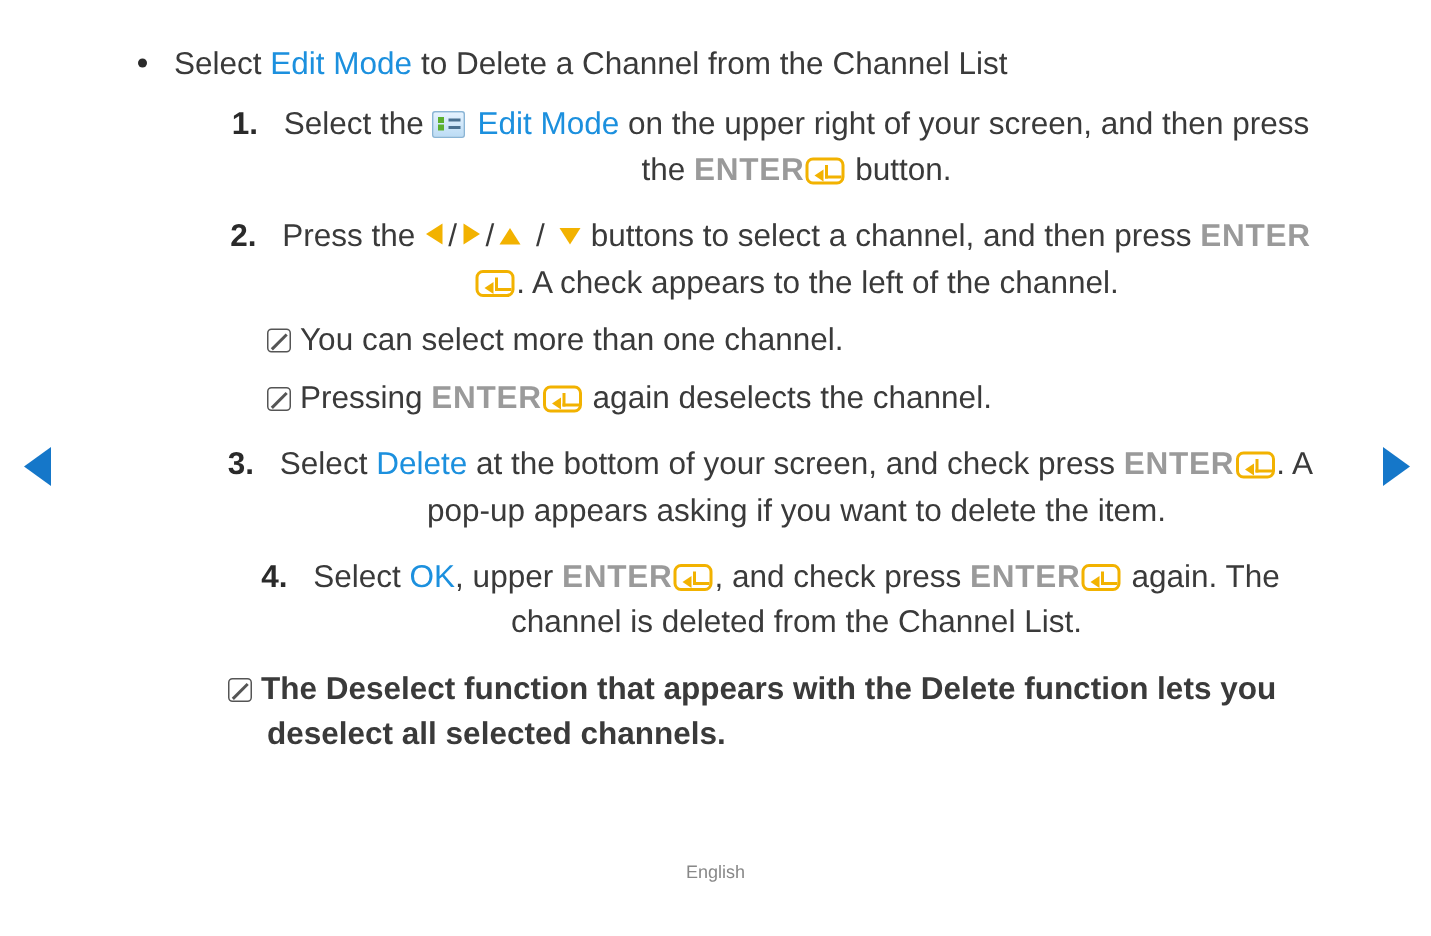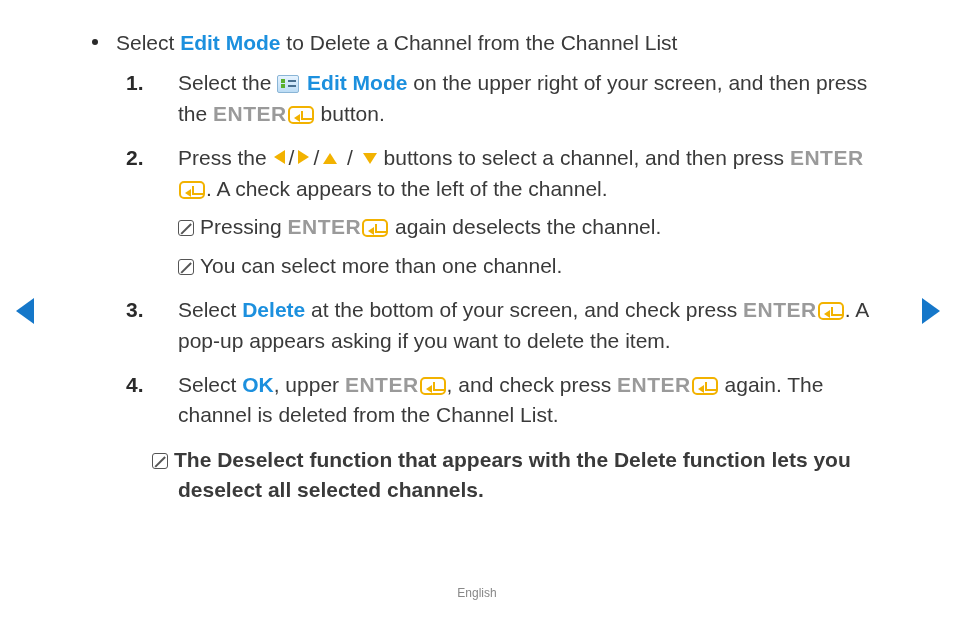"Edit Mode" .link { font-weight: bold -> normal }
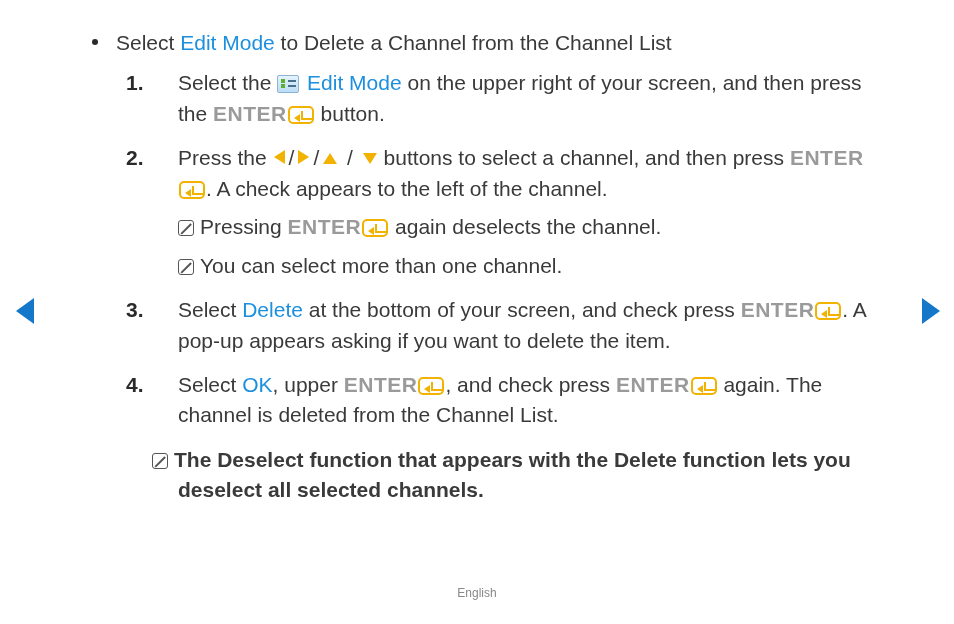"1. Select the Edit Mode" .step-wrap { text-align: none -> center }
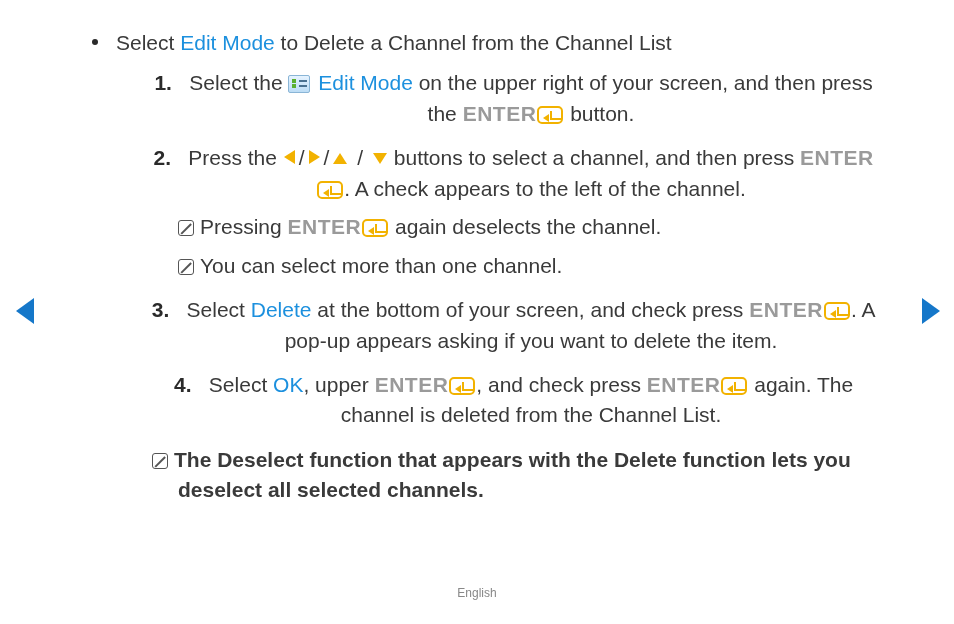"Pressing ENTER again deselects the" div.note { order: before "You can select more than" -> after "You can select more than" }
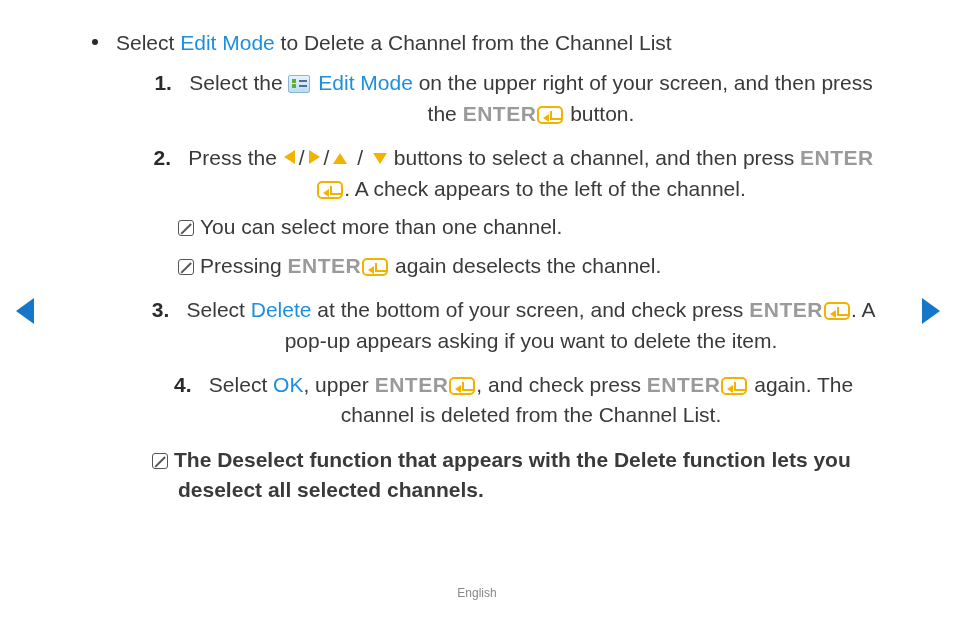"English" .footer { bottom: 22px -> 34px }
